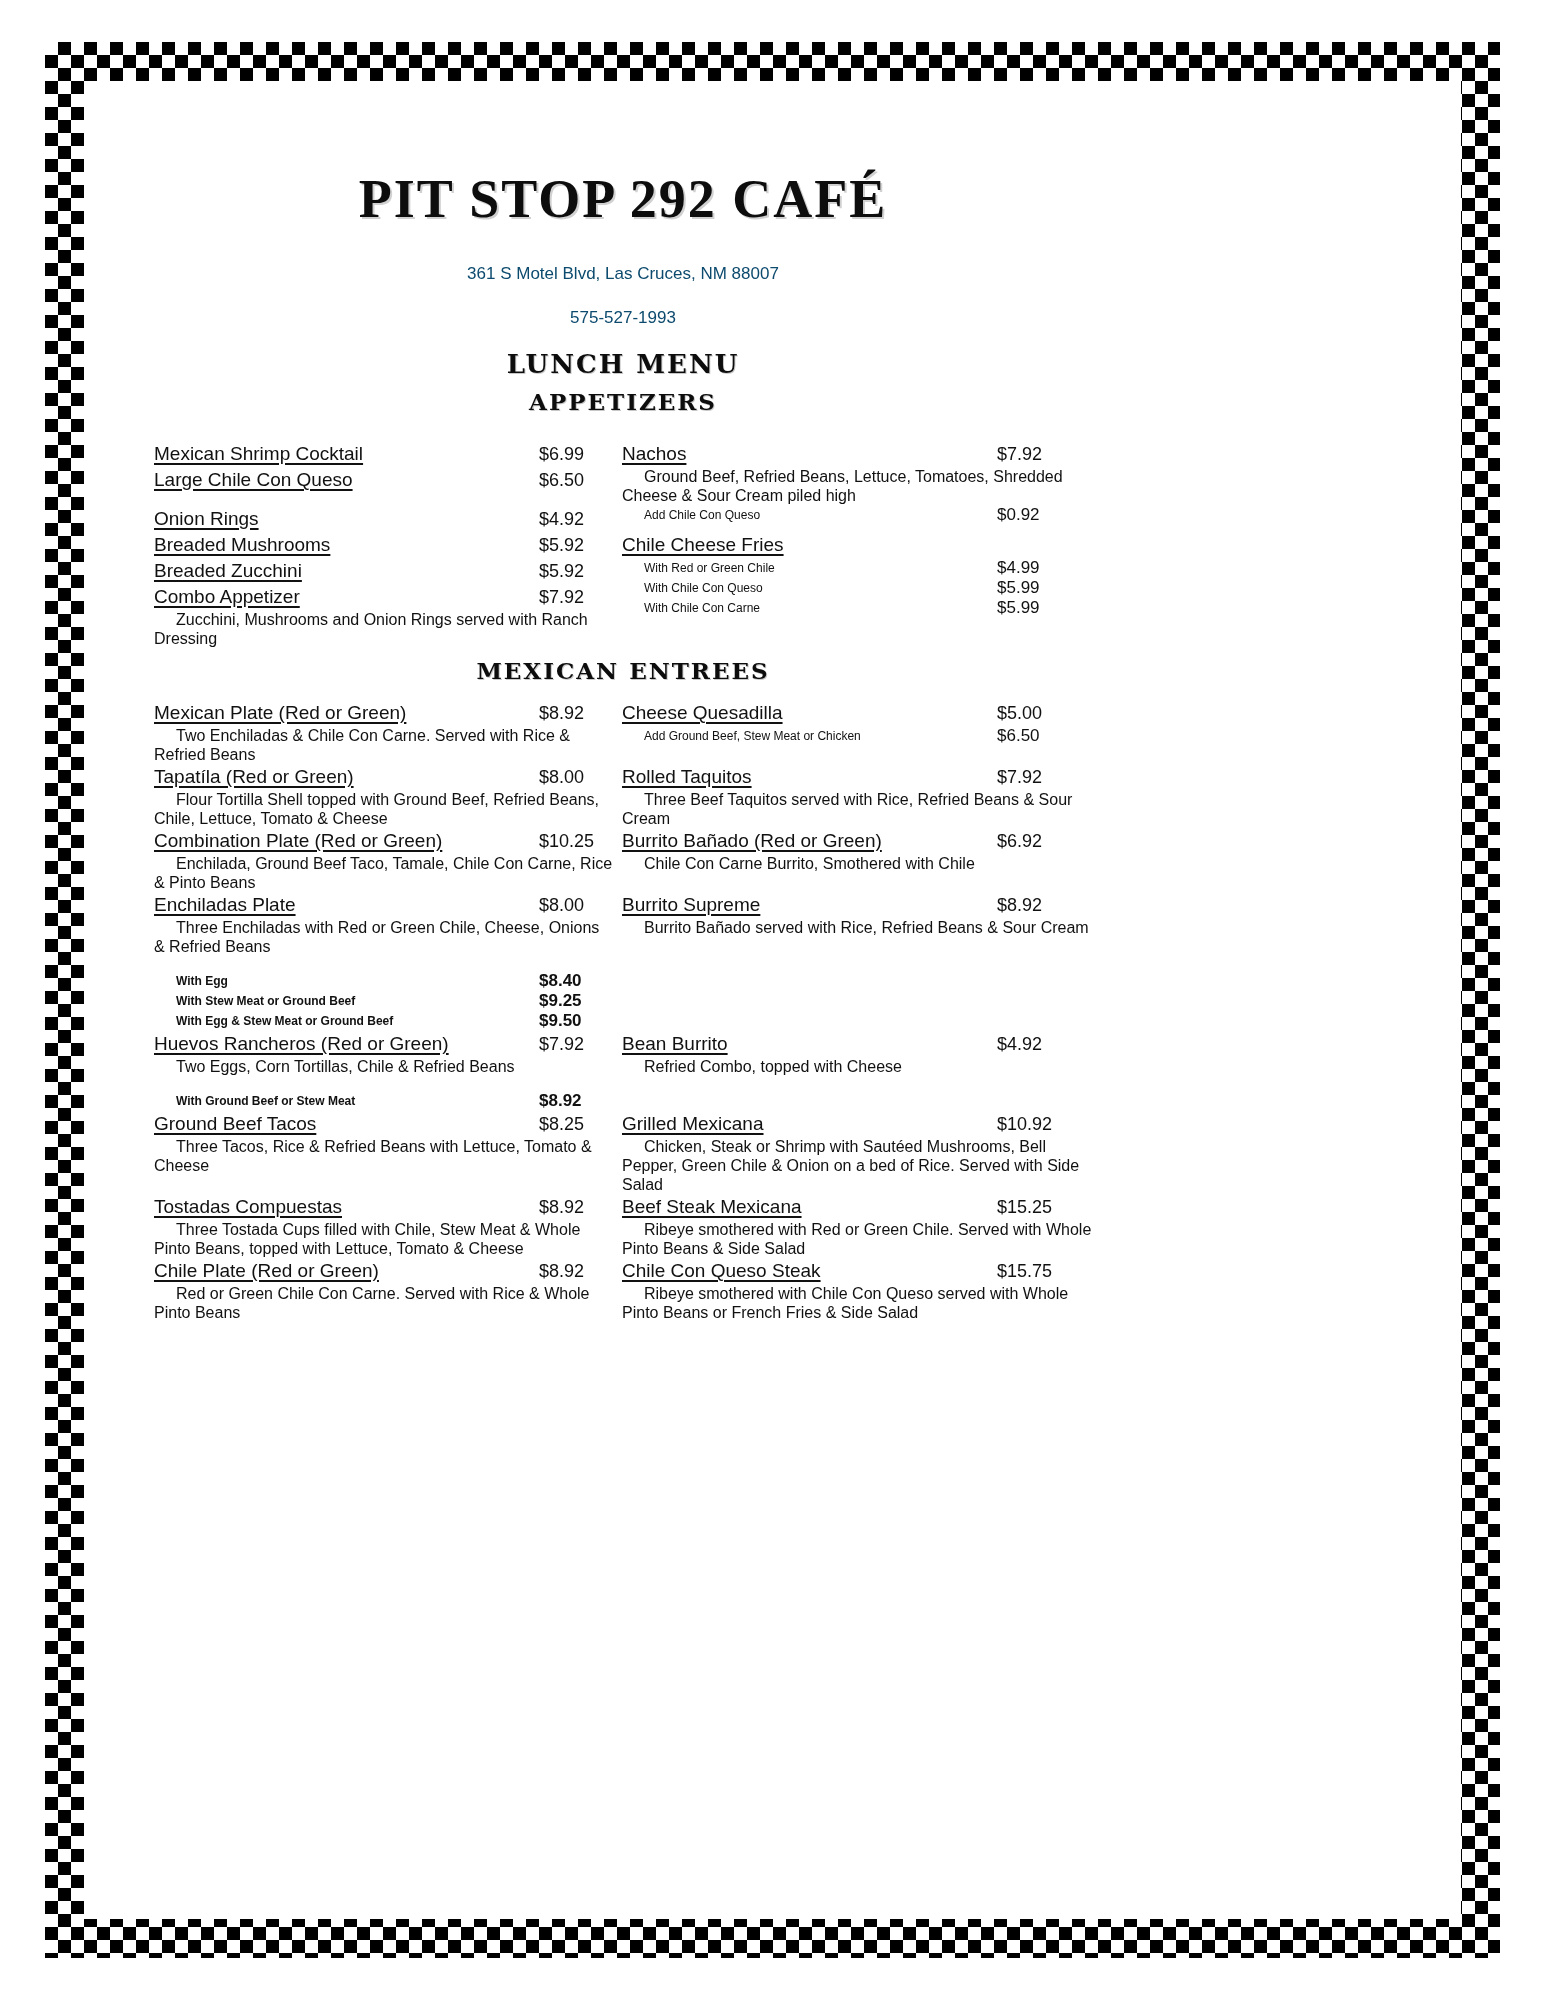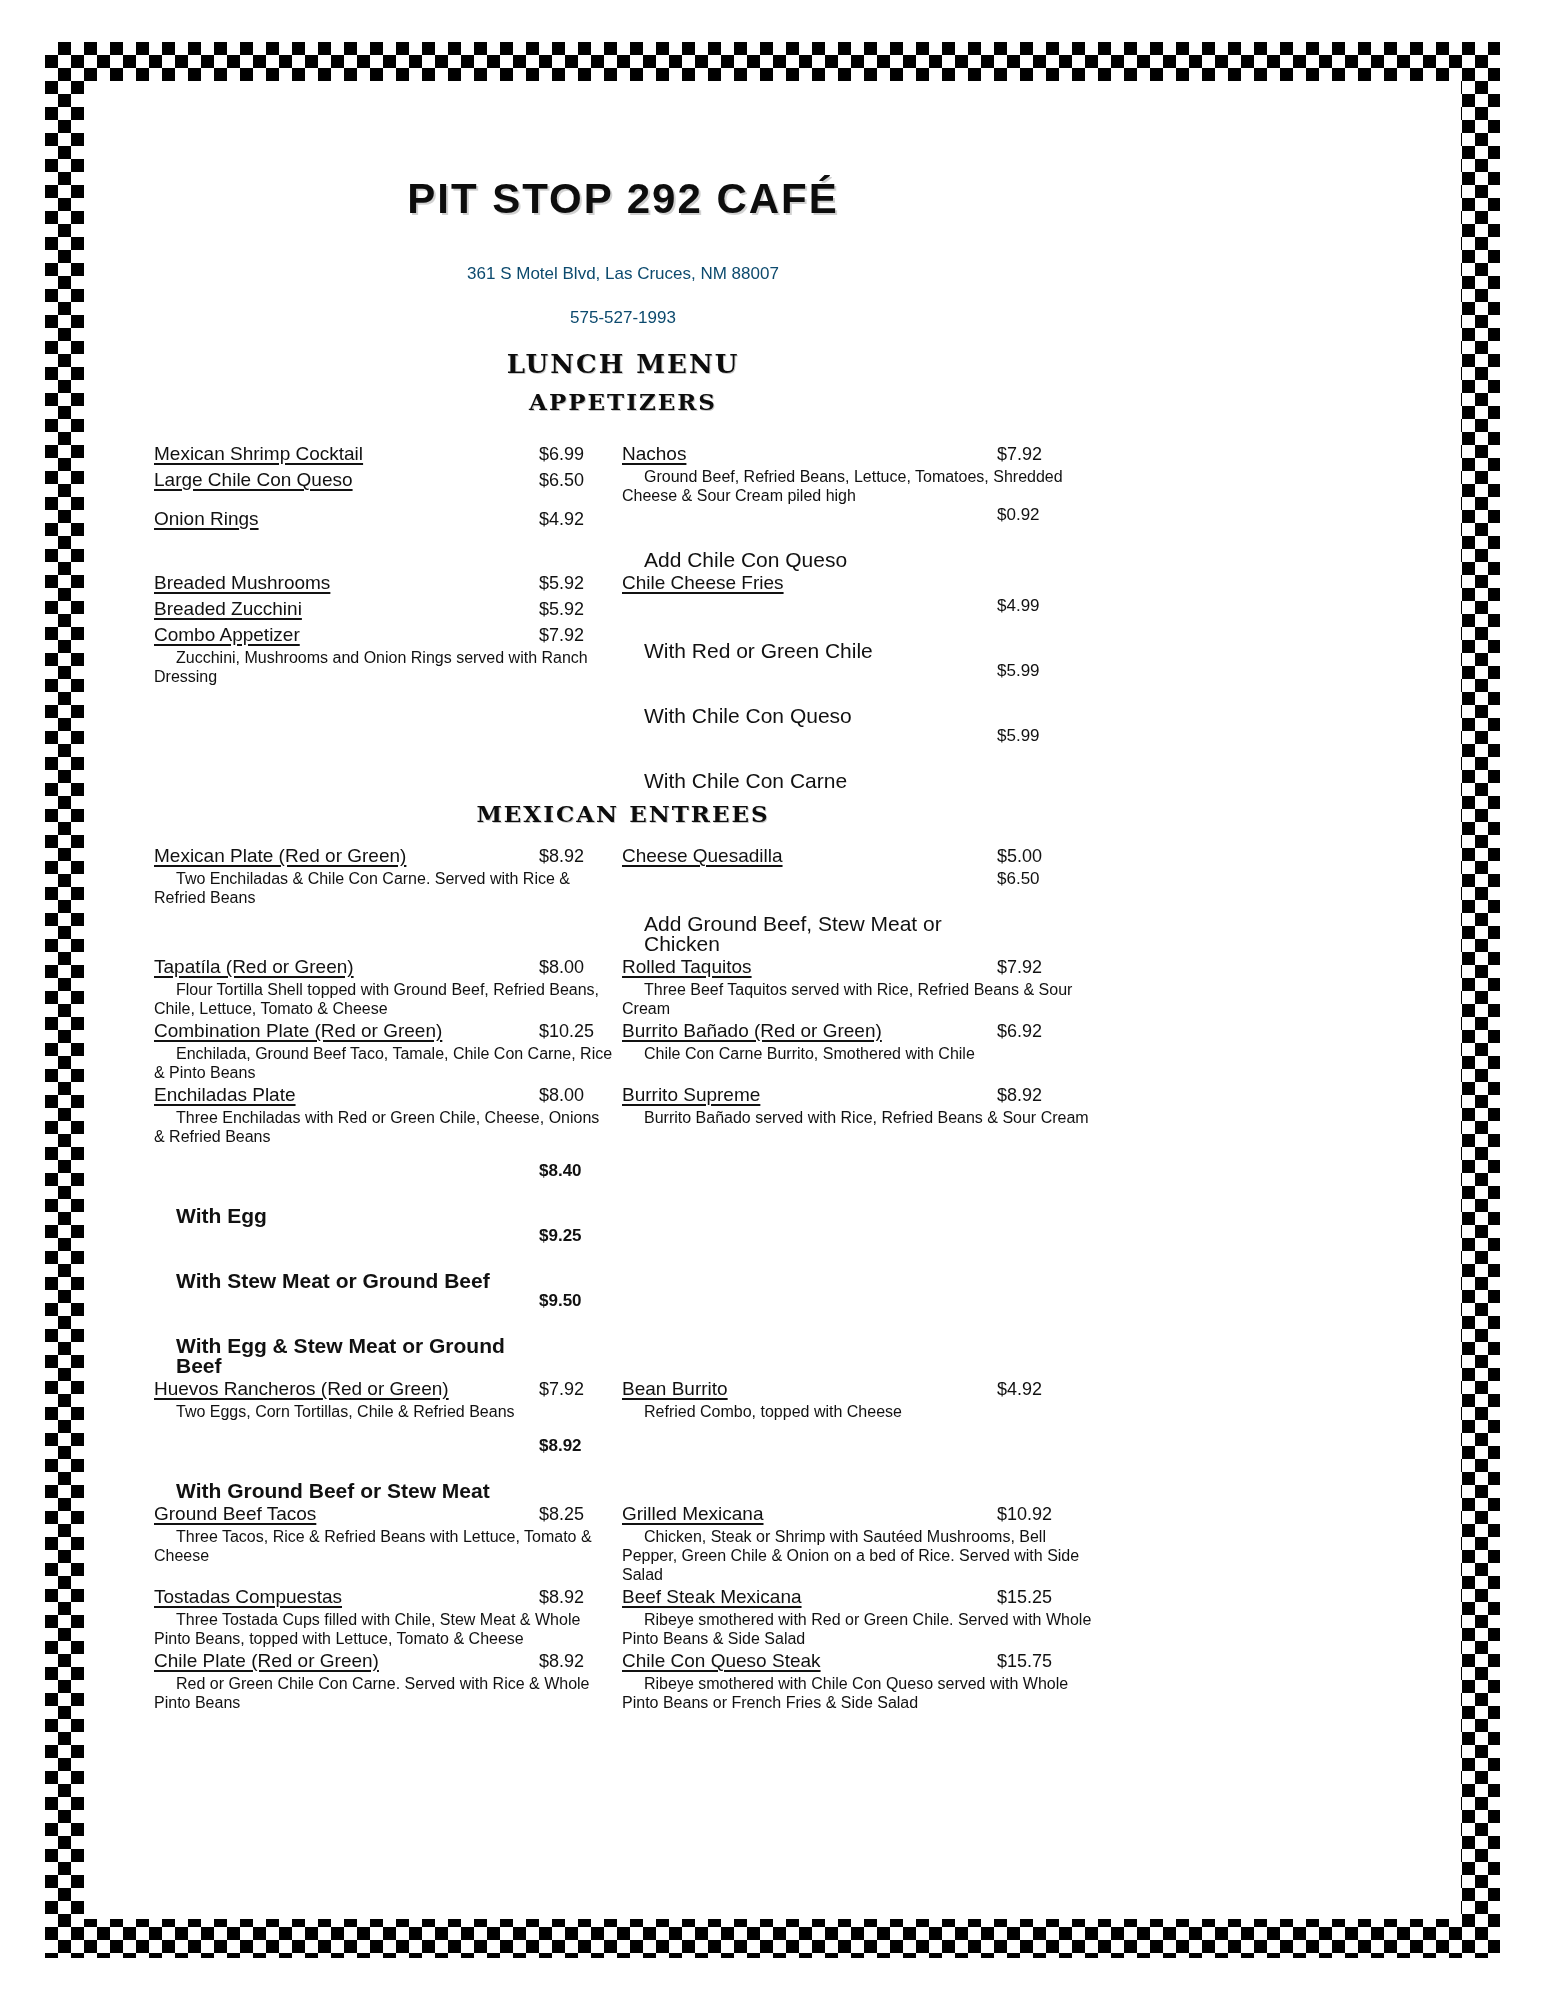"PIT STOP 292 CAFÉ" .title { font-family: Liberation Sans, sans-serif -> Liberation Serif, serif; font-size: 42px -> 54px }
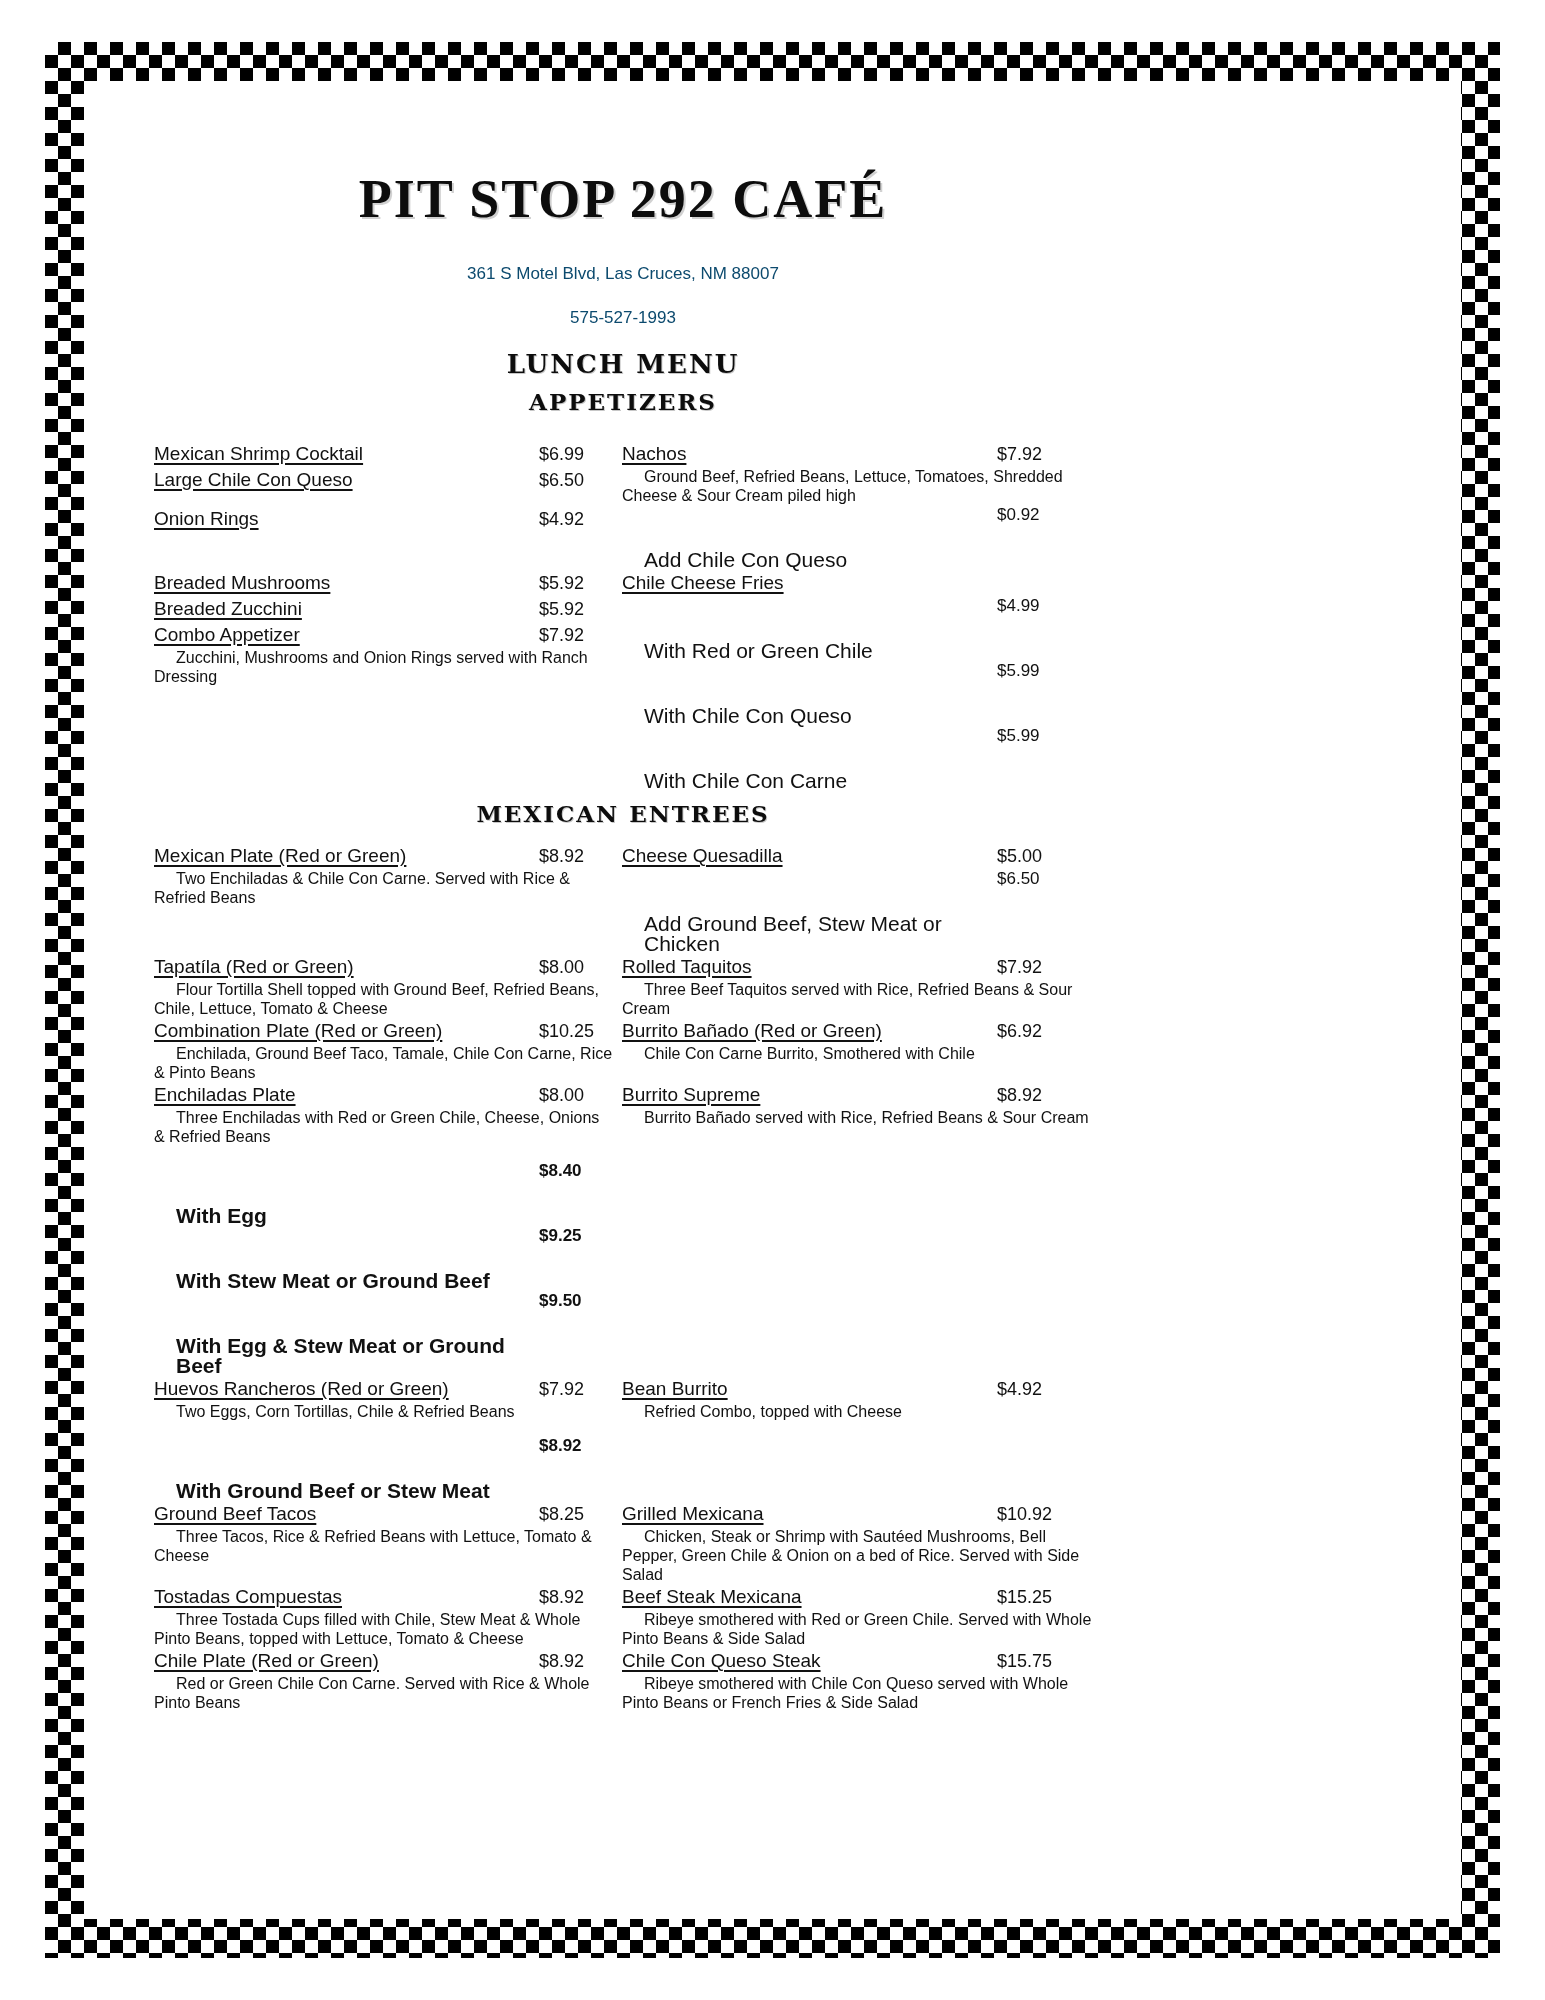"Add Chile Con Queso" .vl { font-size: 21px -> 12px; margin-top: 45px -> none }
